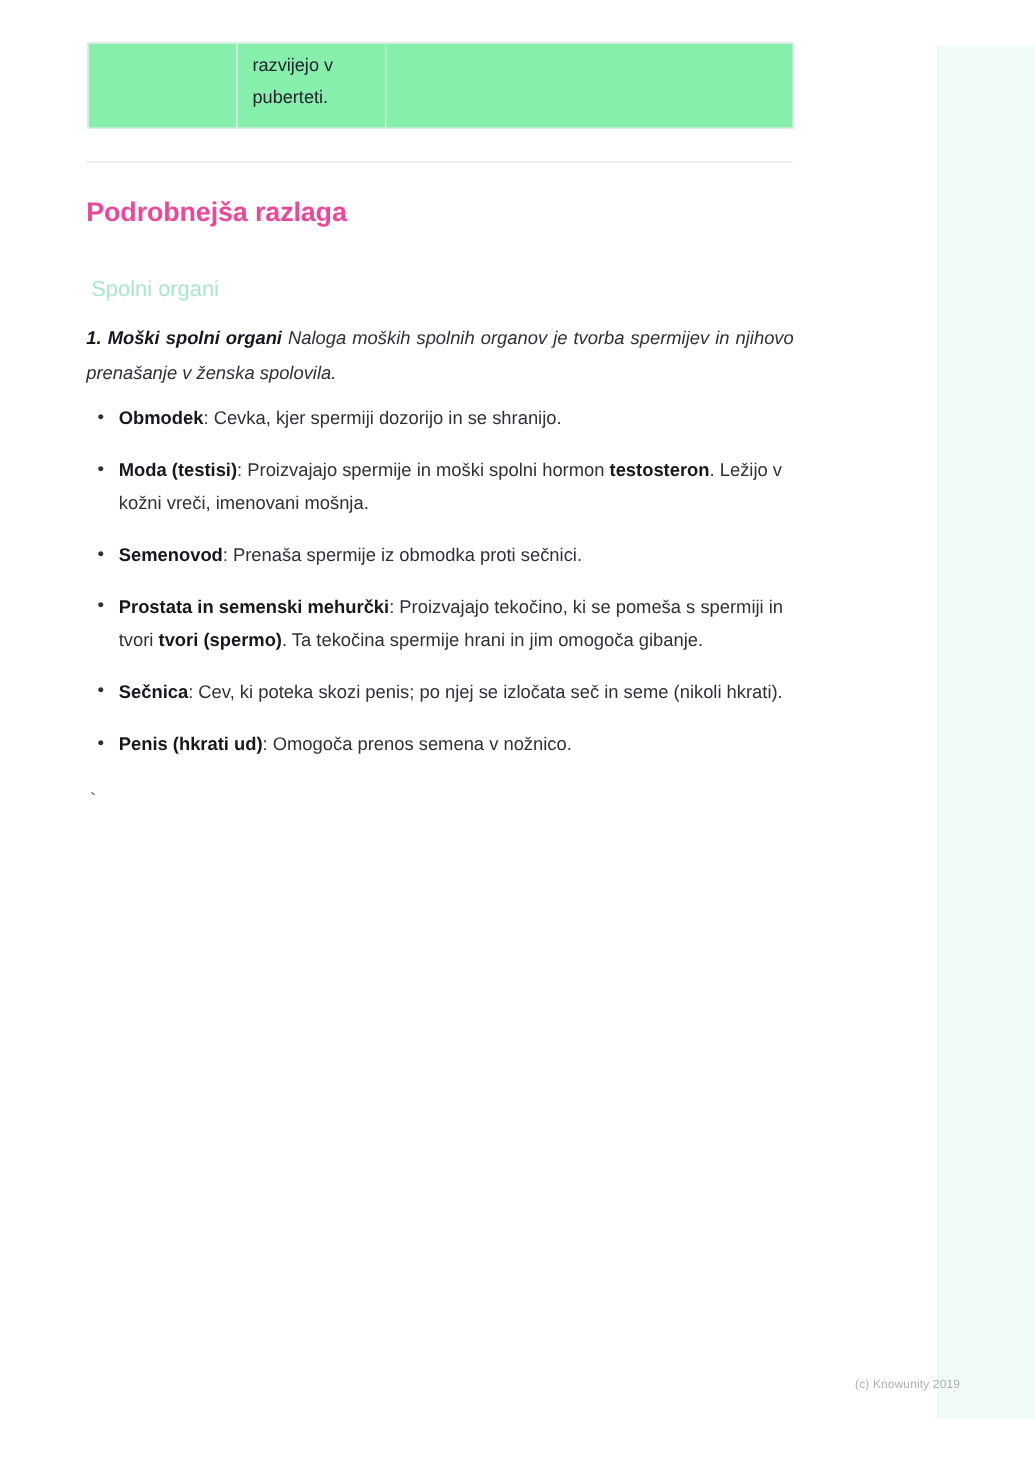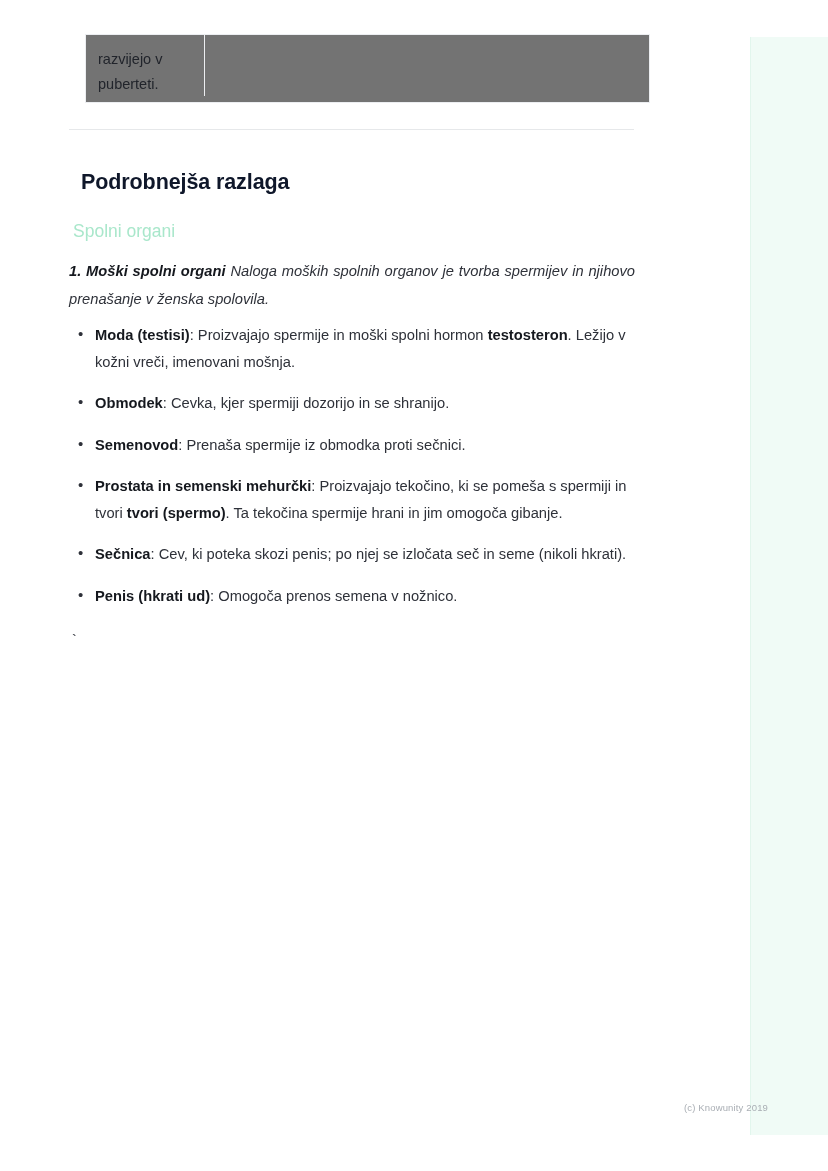"razvijejo v puberteti." .table-frag { background: #737373 -> #86efac; flex-direction: column -> none; left: 85px -> 70px }
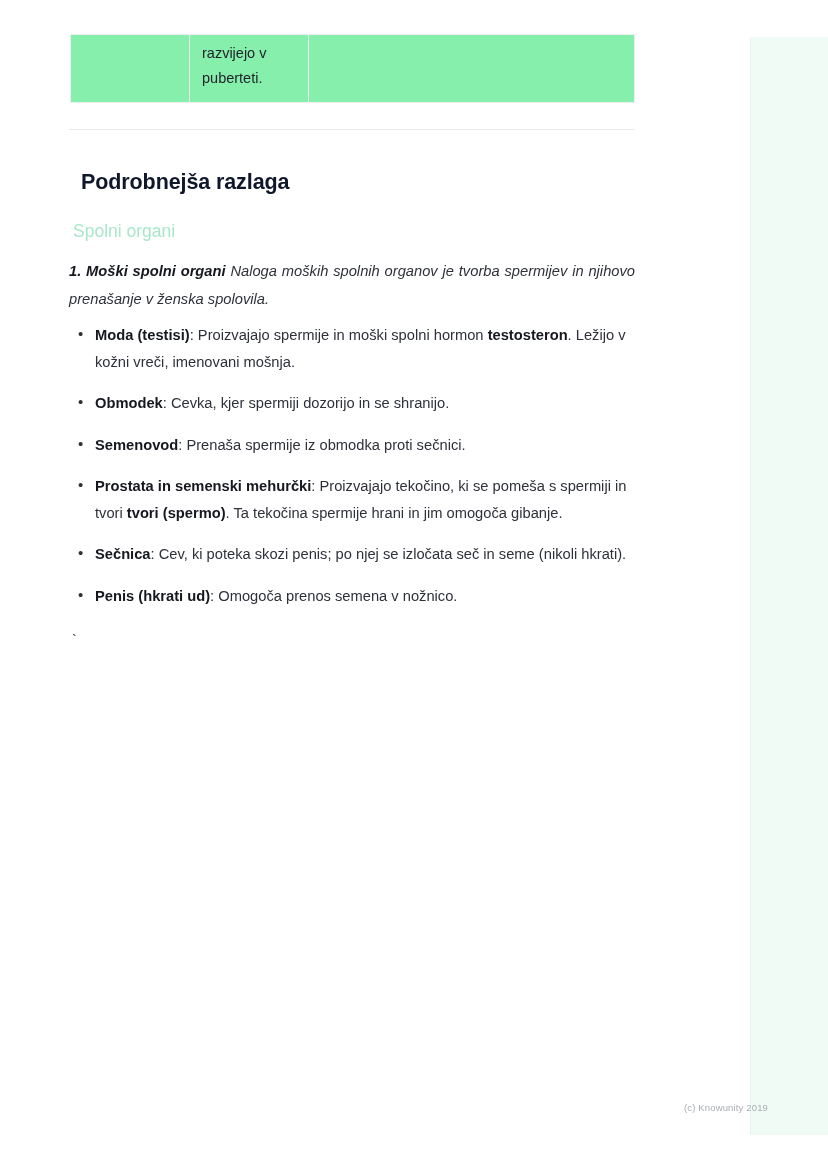"Podrobnejša razlaga" h1.doc-h1 { color: #0f172a -> #ec4899; margin: 12px -> 0 }
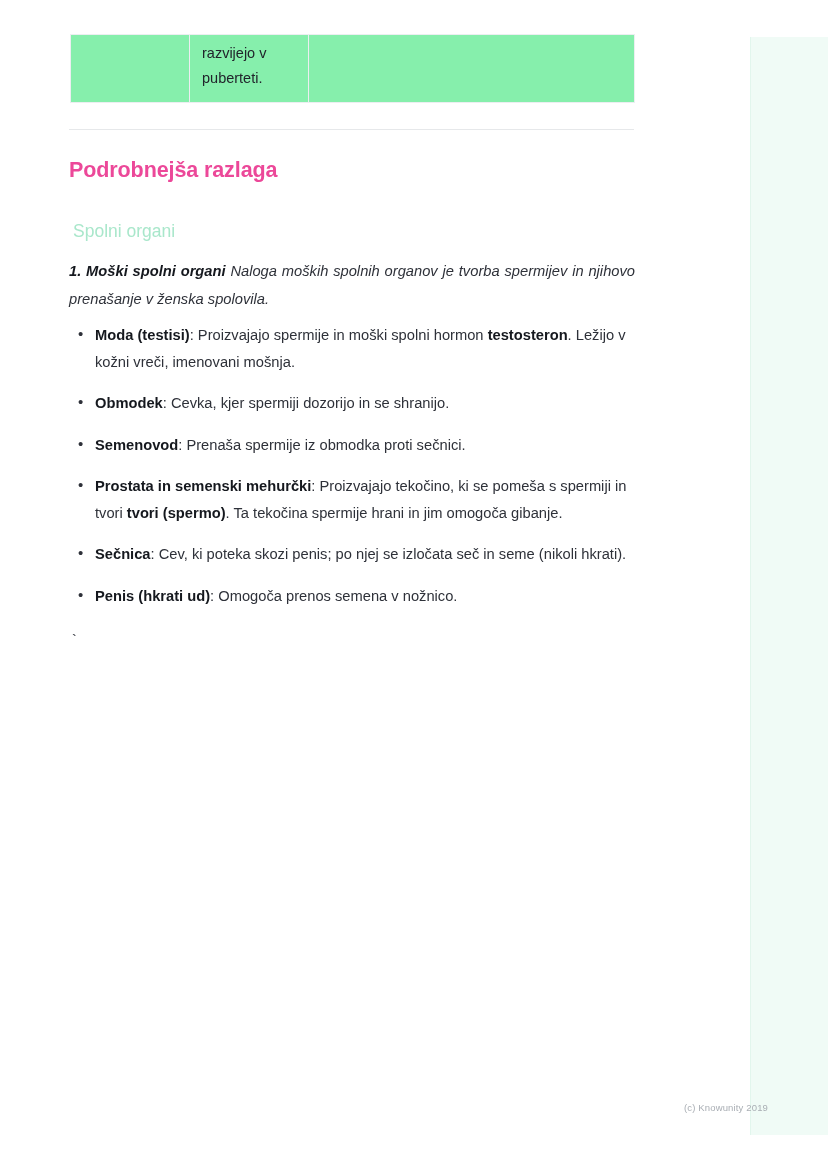"Moda (testisi): Proizvajajo spermije in" li { order: before "Obmodek: Cevka, kjer spermiji dozorijo" -> after "Obmodek: Cevka, kjer spermiji dozorijo" }
